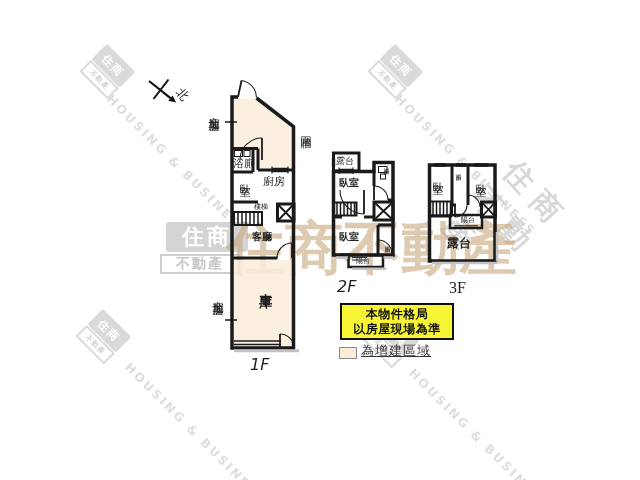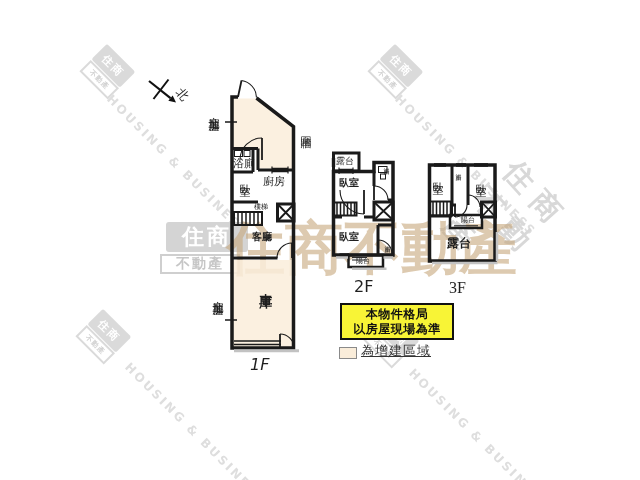"2F" div.lbl { font-style: none -> italic; left: 354px -> 337px }
